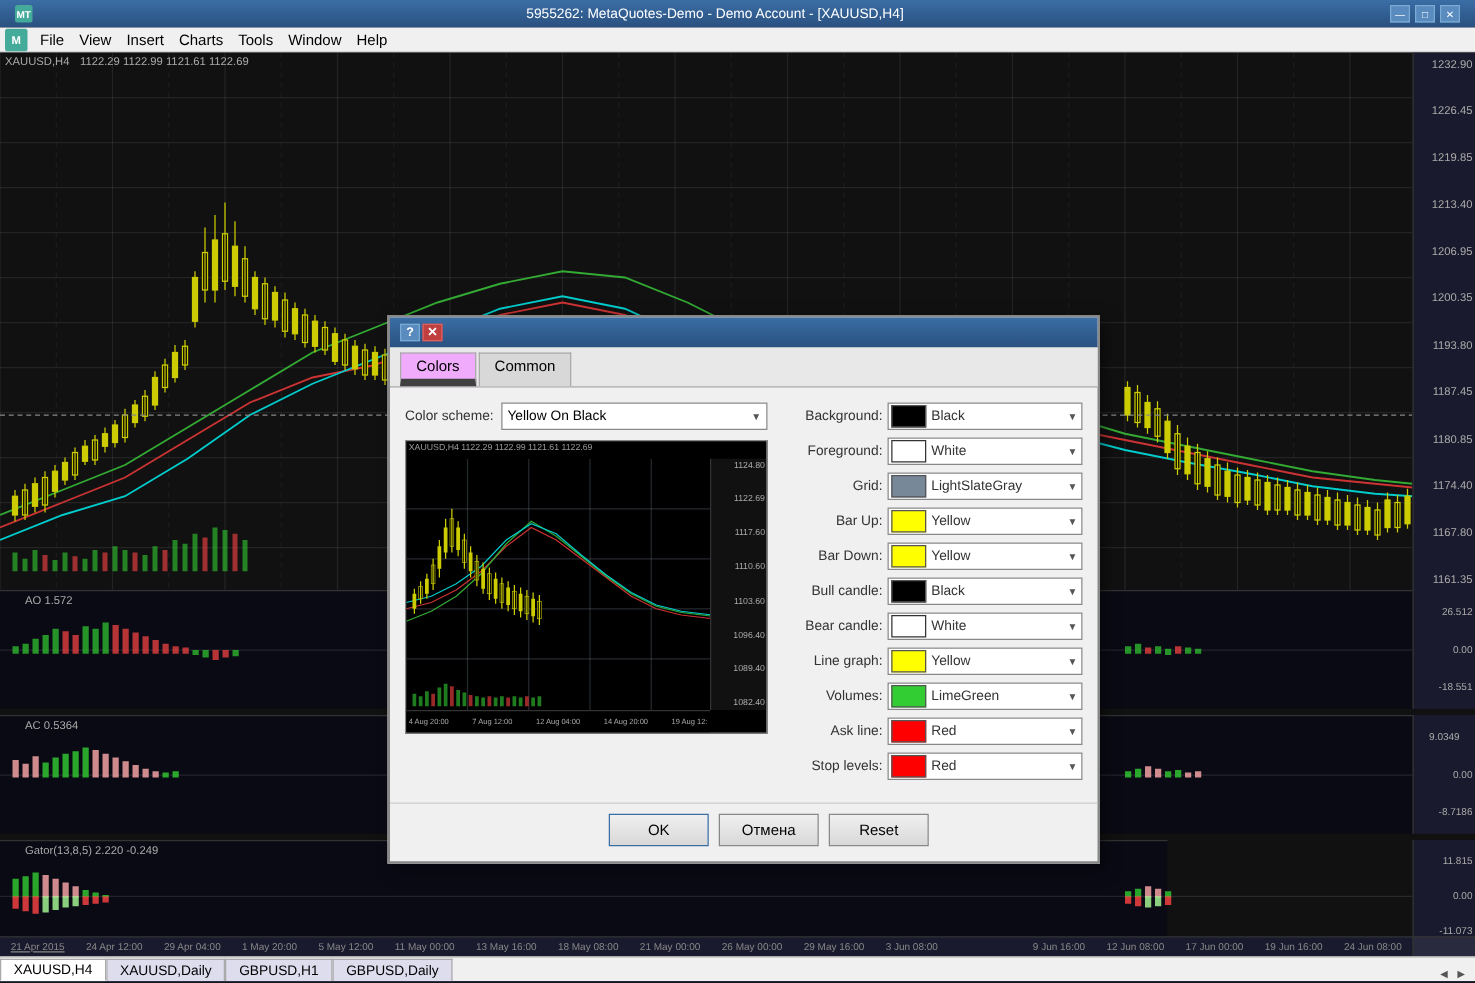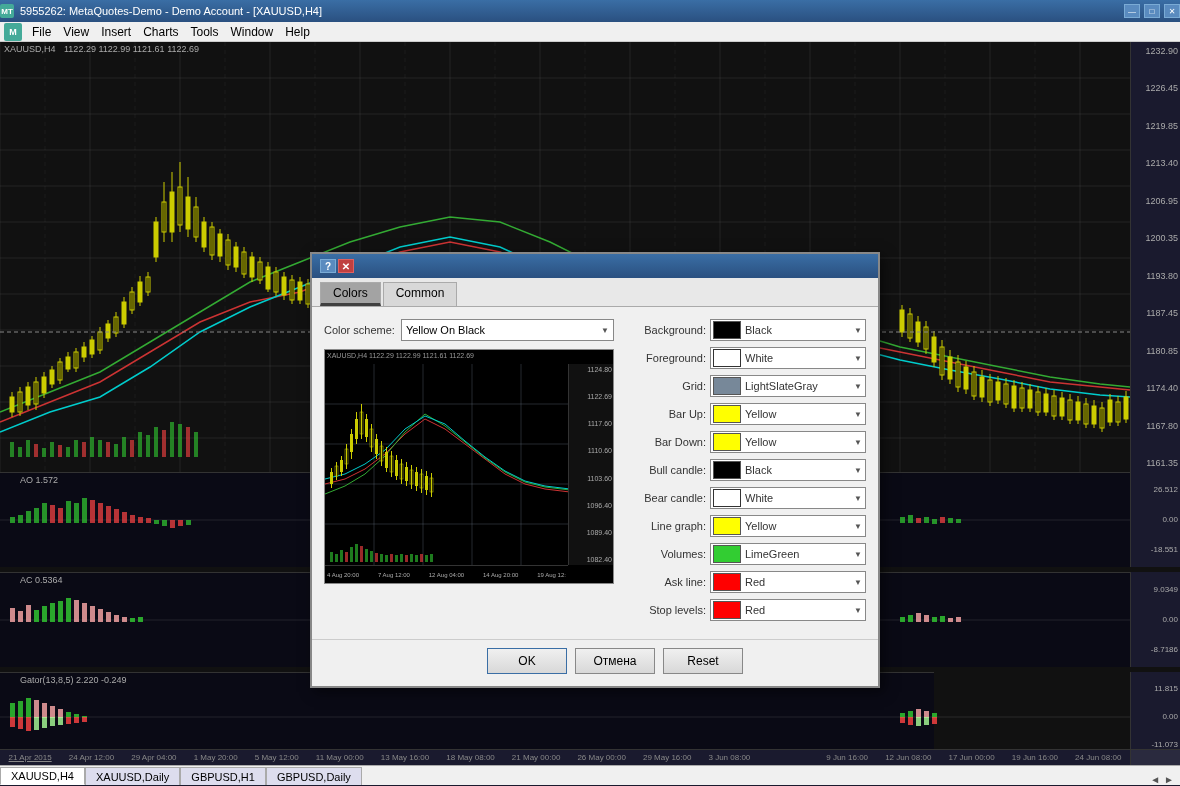"MT" .title-bar { padding: 0 0 -> 0 12px }
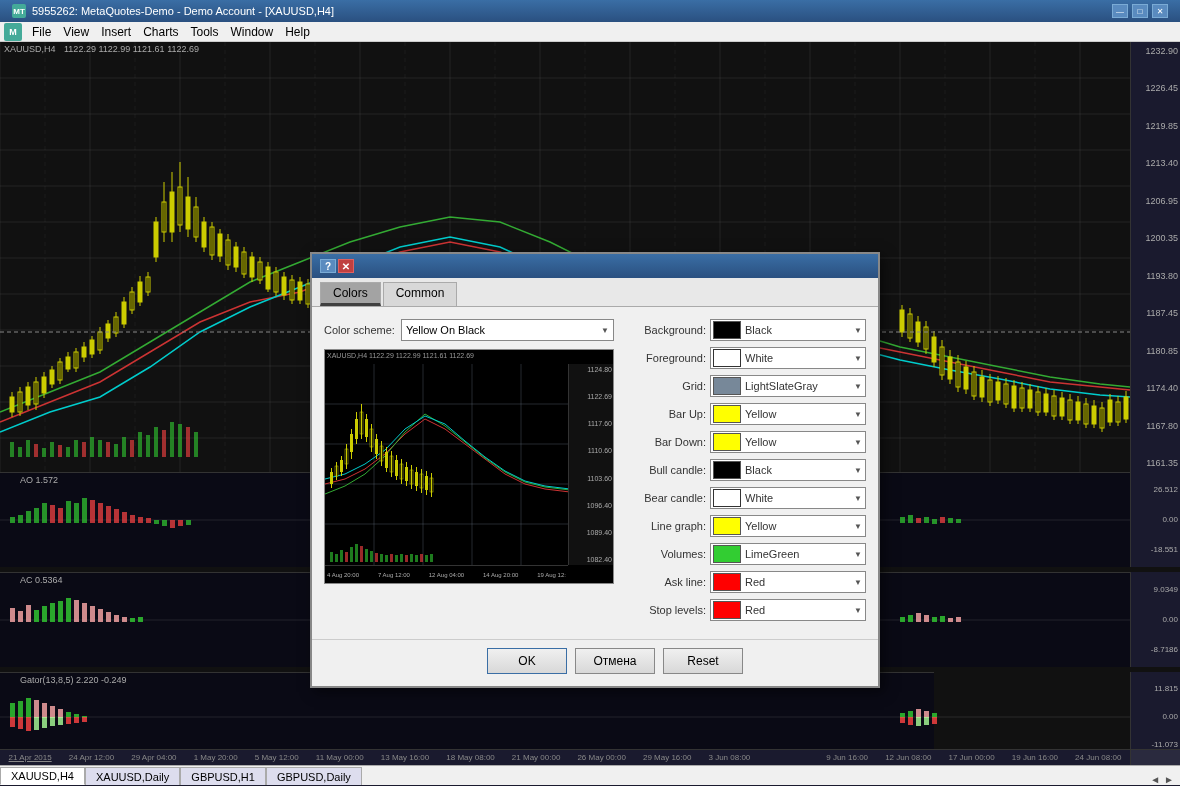"5955262: MetaQuotes-Demo - Demo Account" .title-bar-title { text-align: none -> center }
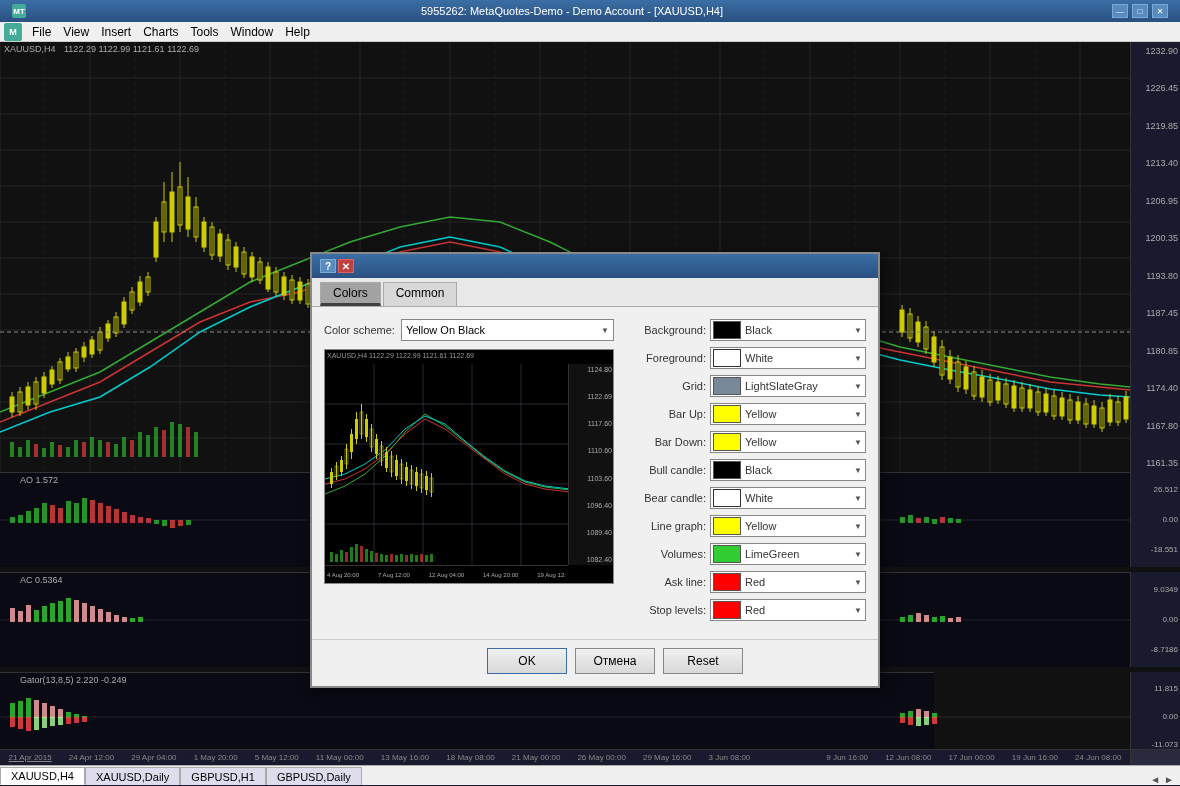"Colors" .dialog-tab.active { background: #a3a3a3 -> #f0abfc; border-bottom: 3px solid #404040 -> 6px solid #404040 }
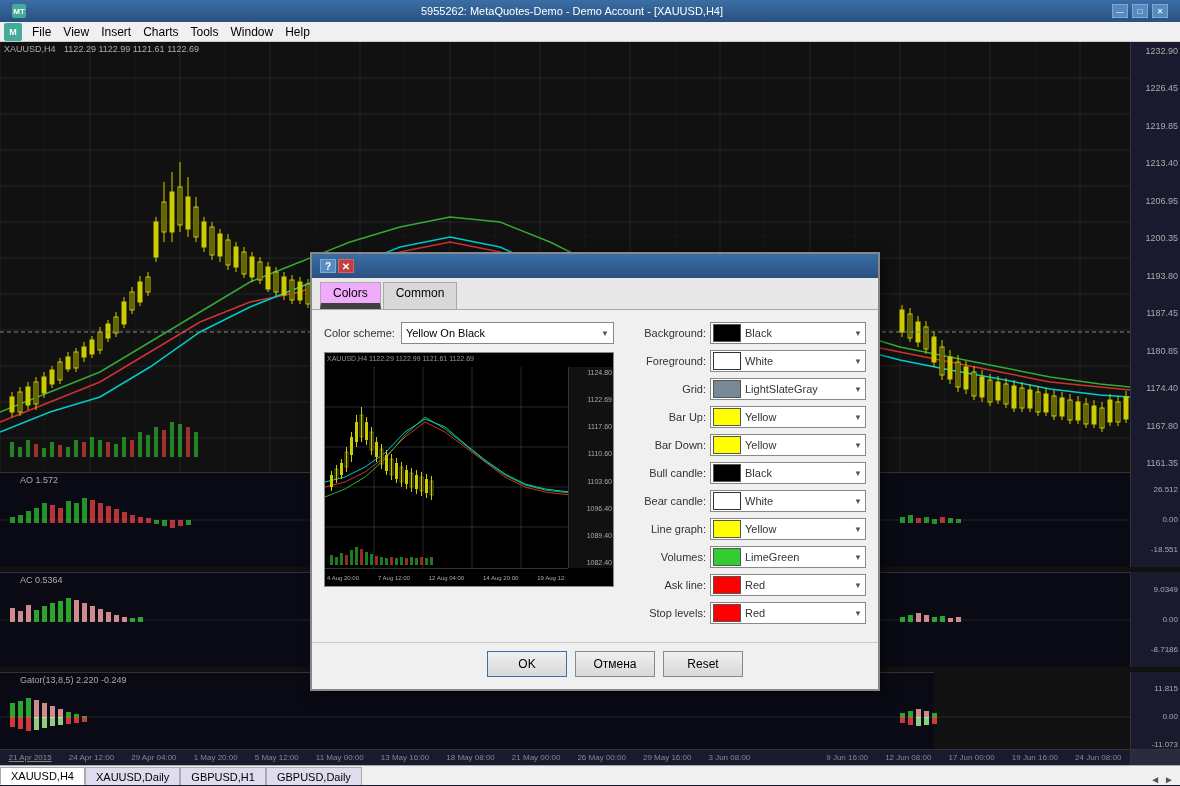"9.0349" span { text-align: right -> center }
